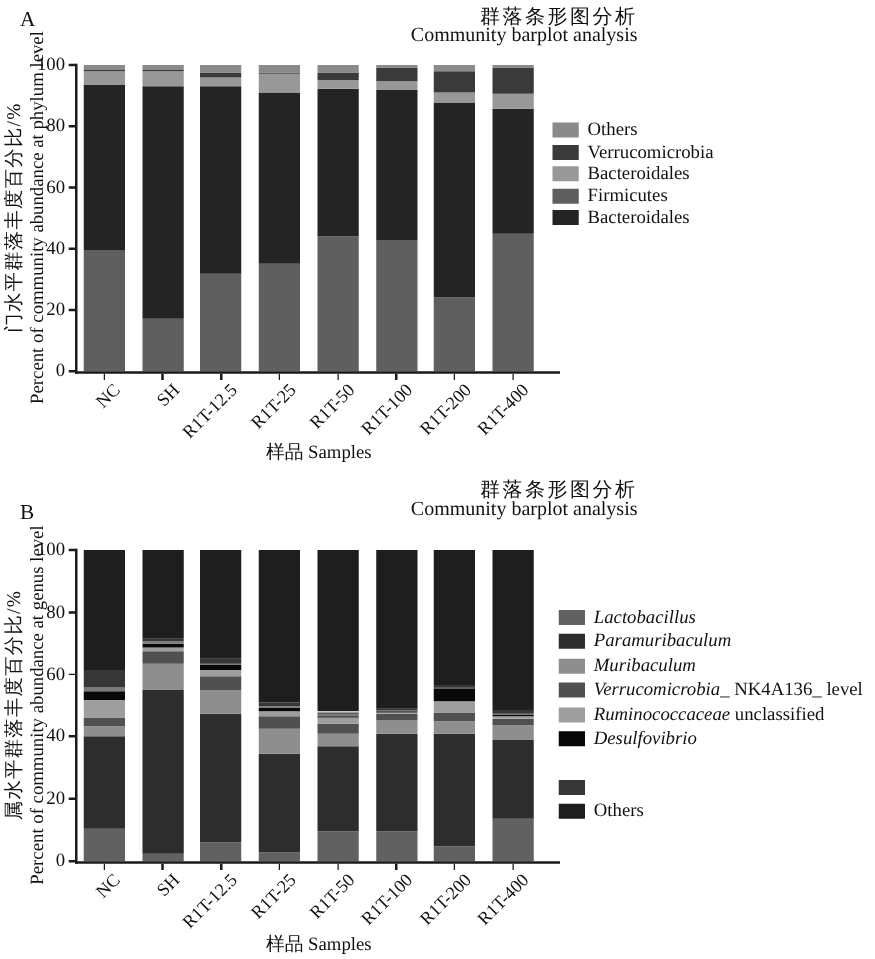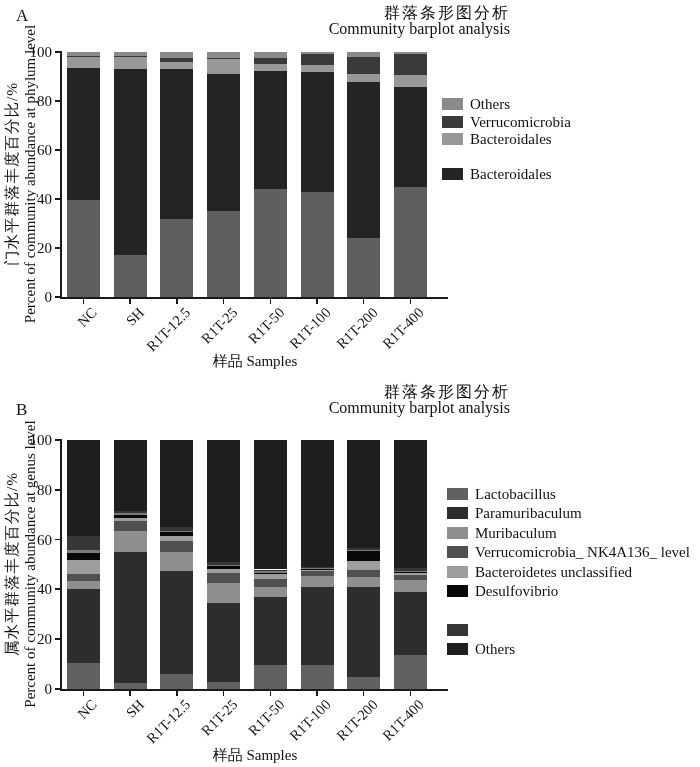"Firmicutes" div.legend-row { html: none -> <div> <div></div> <div><span>Firmicutes</span></div> </div> }
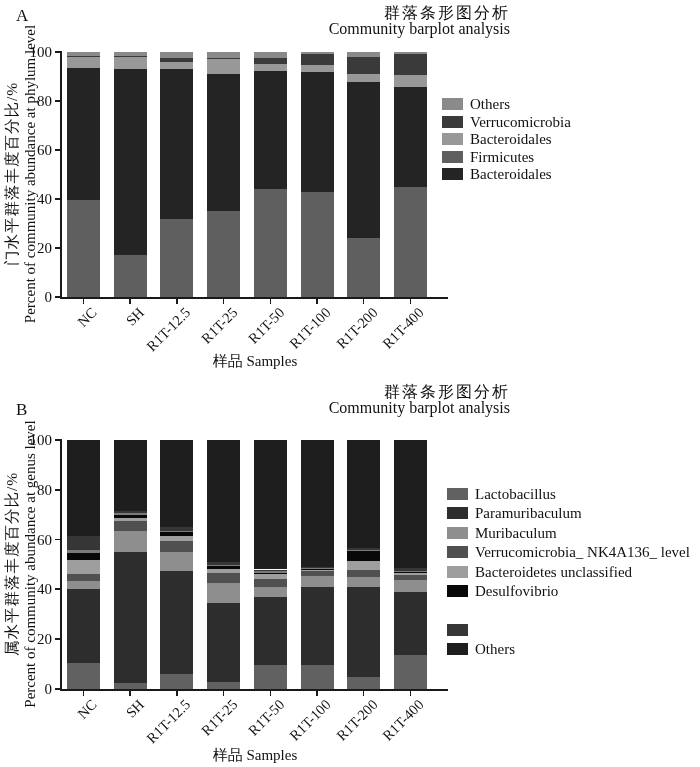"Lactobacillus" .it { font-style: none -> italic }
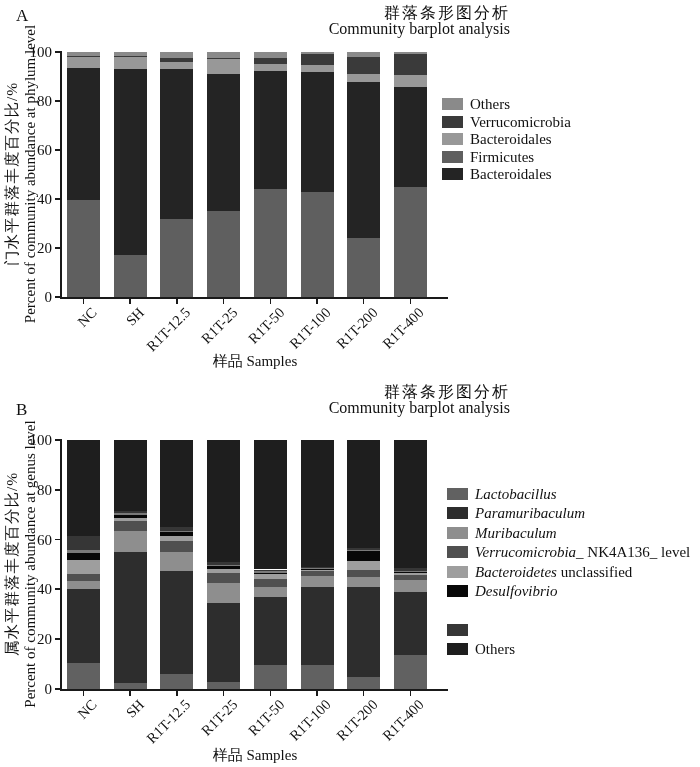"Bacteroidetes" span.it { text: Bacteroidetes -> Ruminococcaceae }
